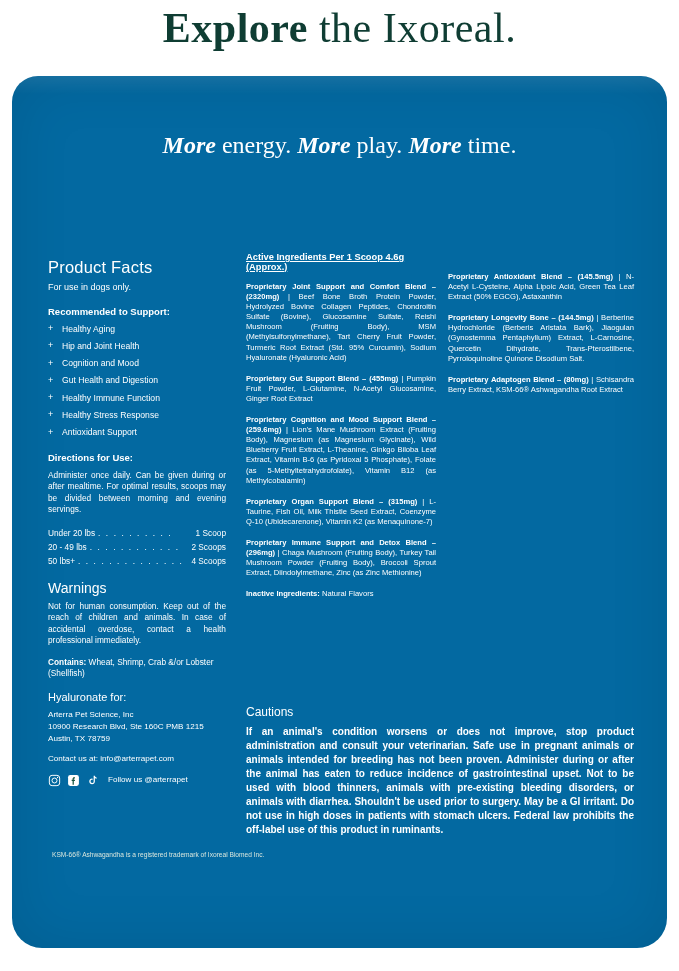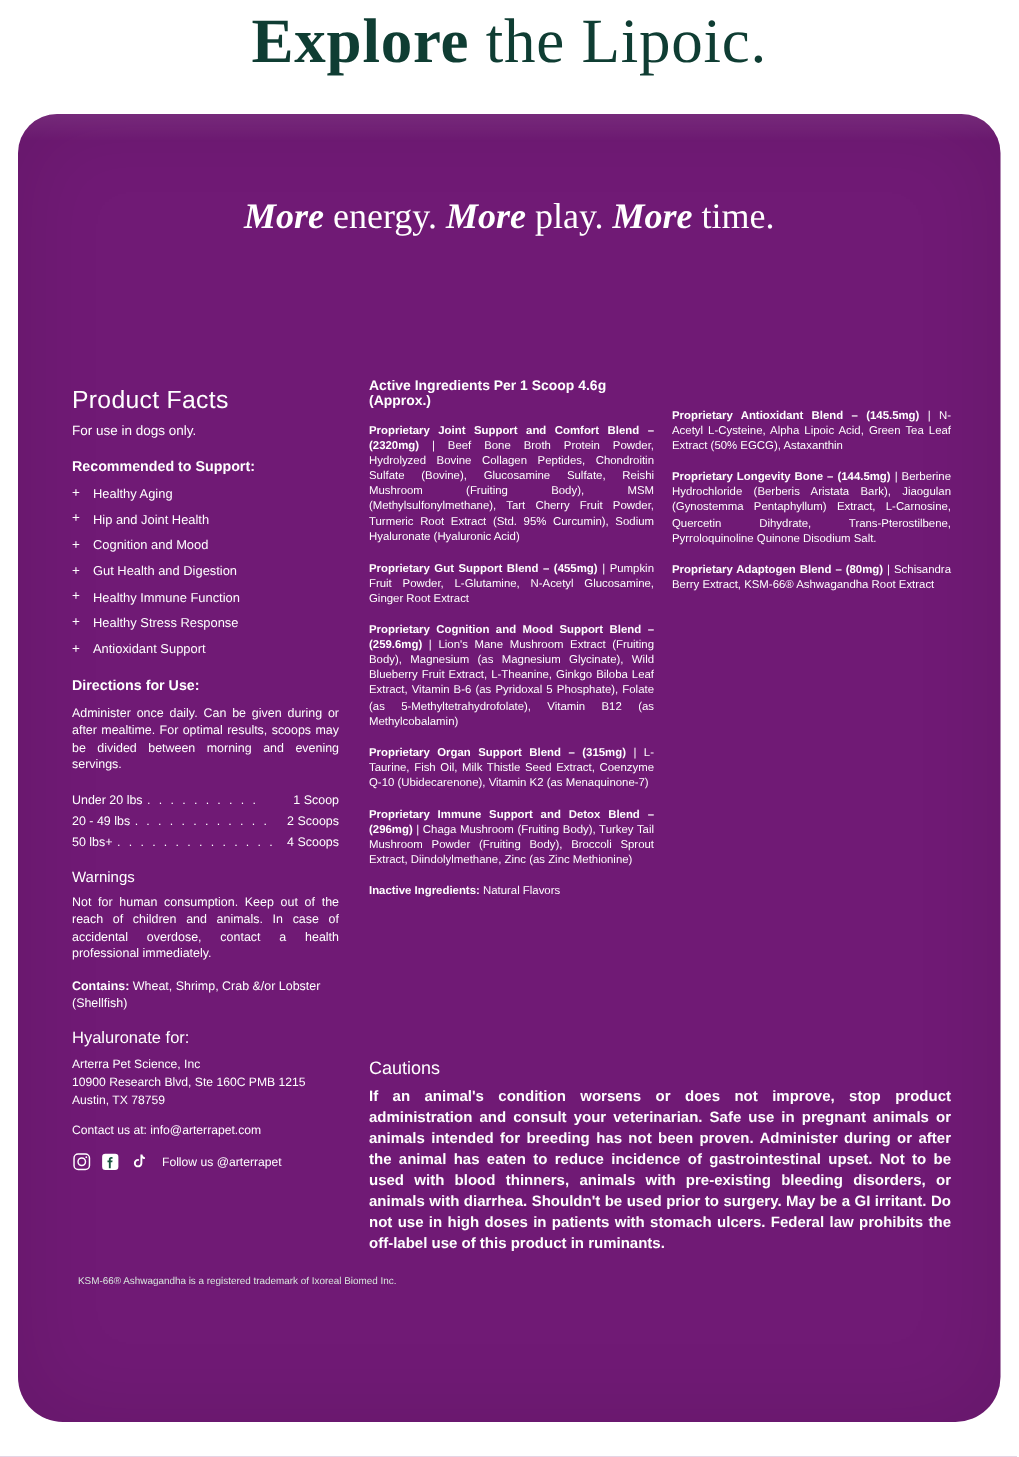"the Lipoic." span.light { text: Lipoic -> Ixoreal }
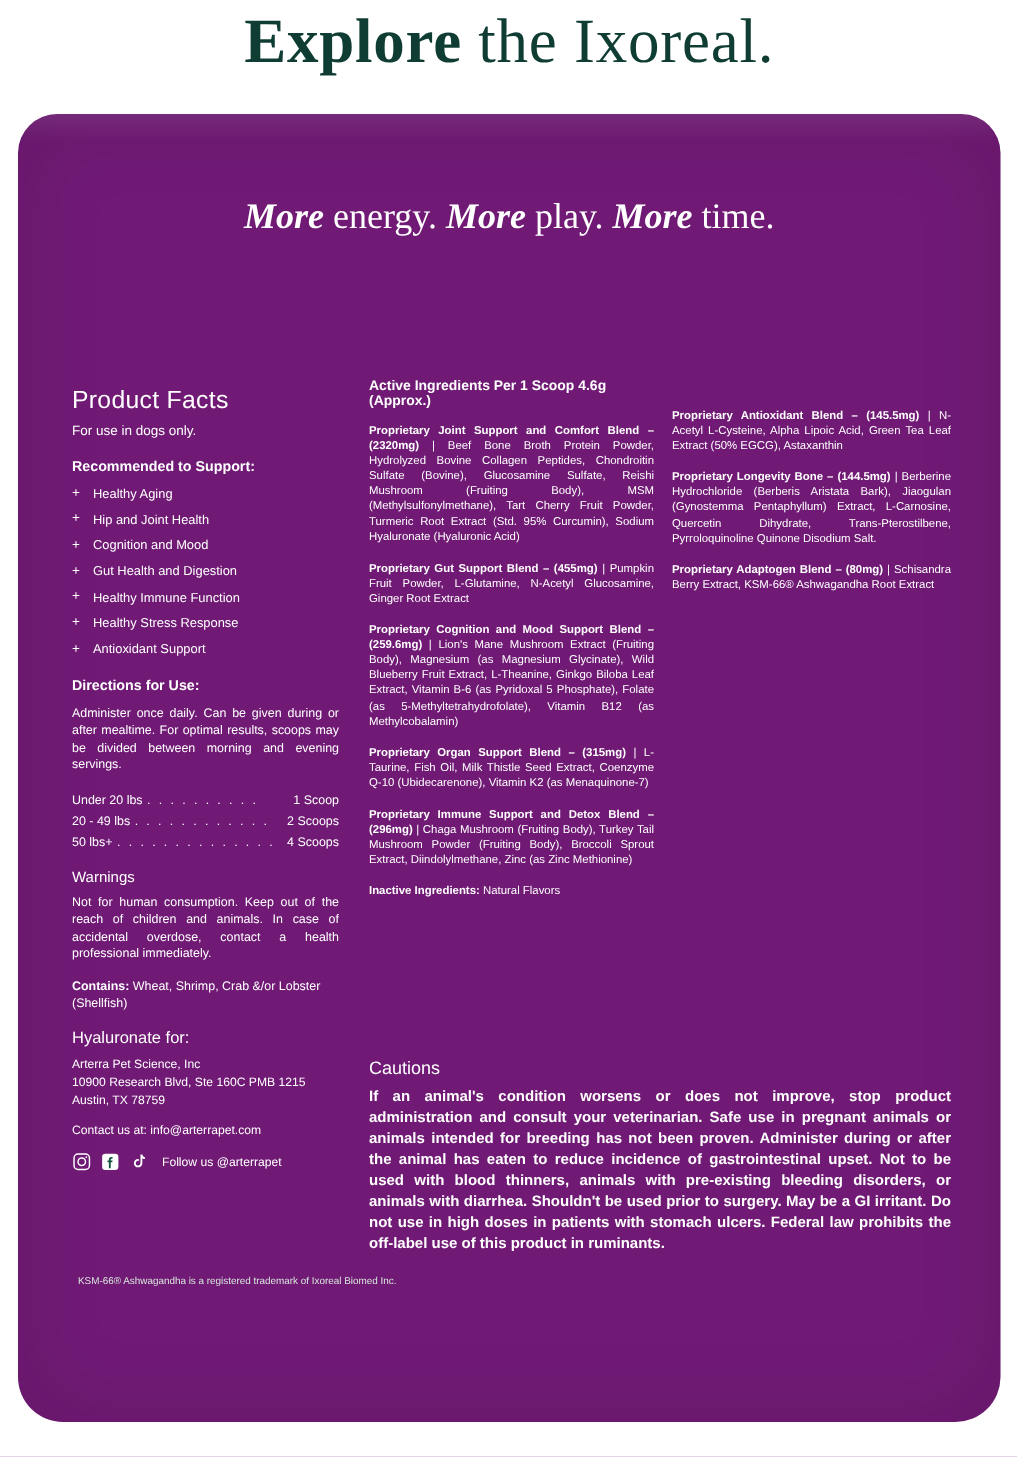"More energy. More play. More" .pouch { background: #701a75 -> #0369a1 }
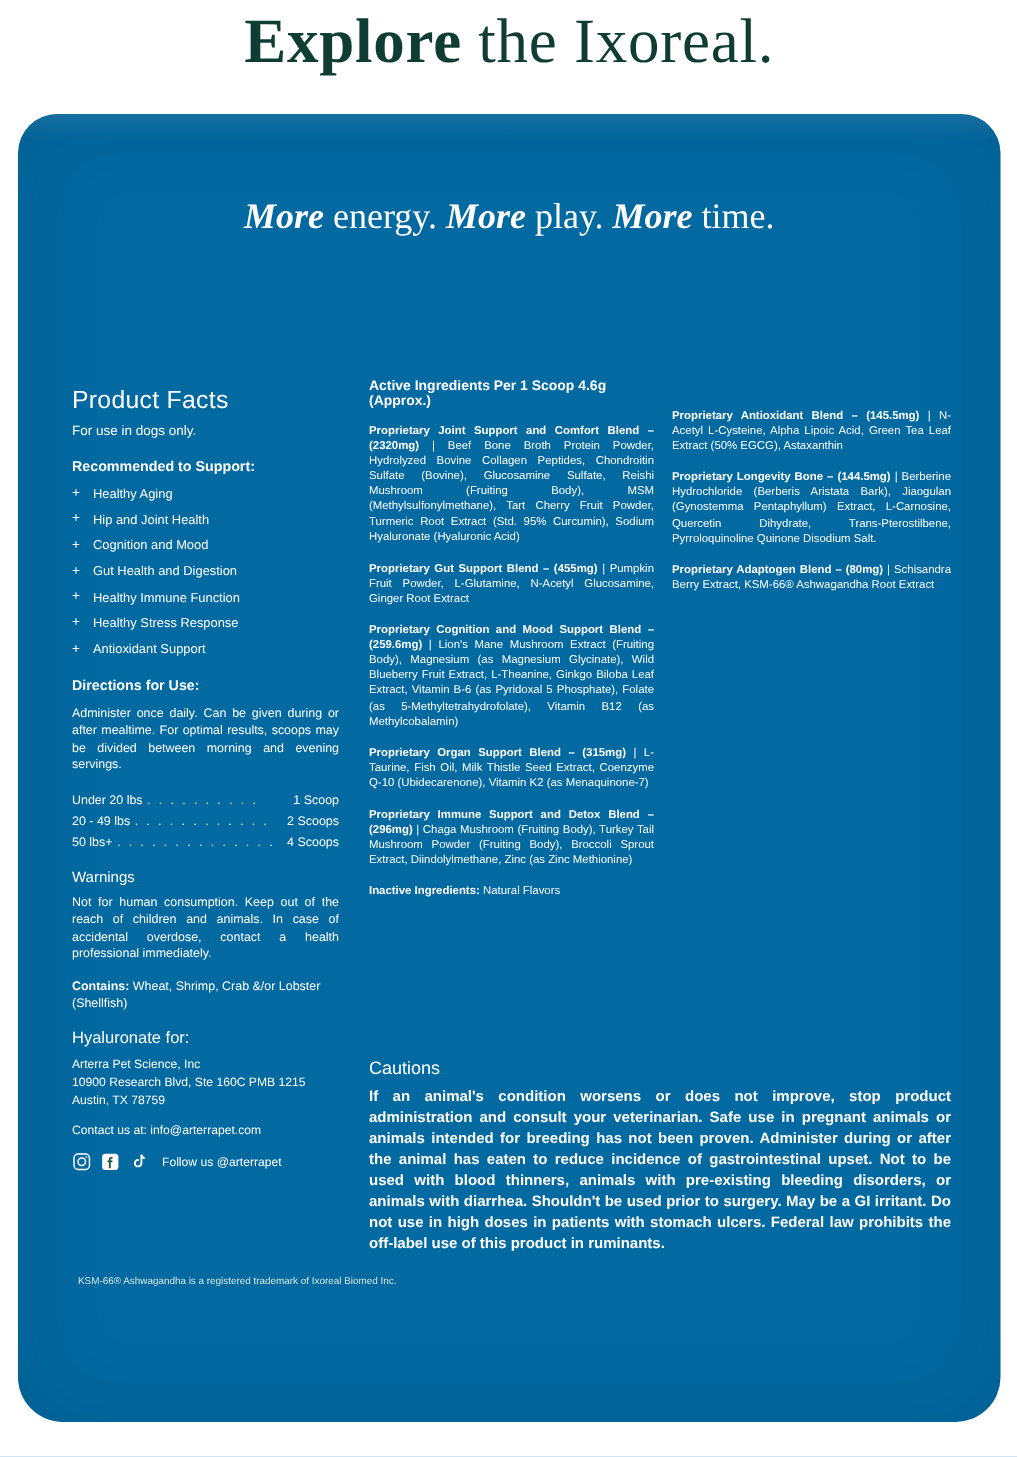"Active Ingredients Per 1 Scoop" .ing-title { text-decoration: none -> underline }
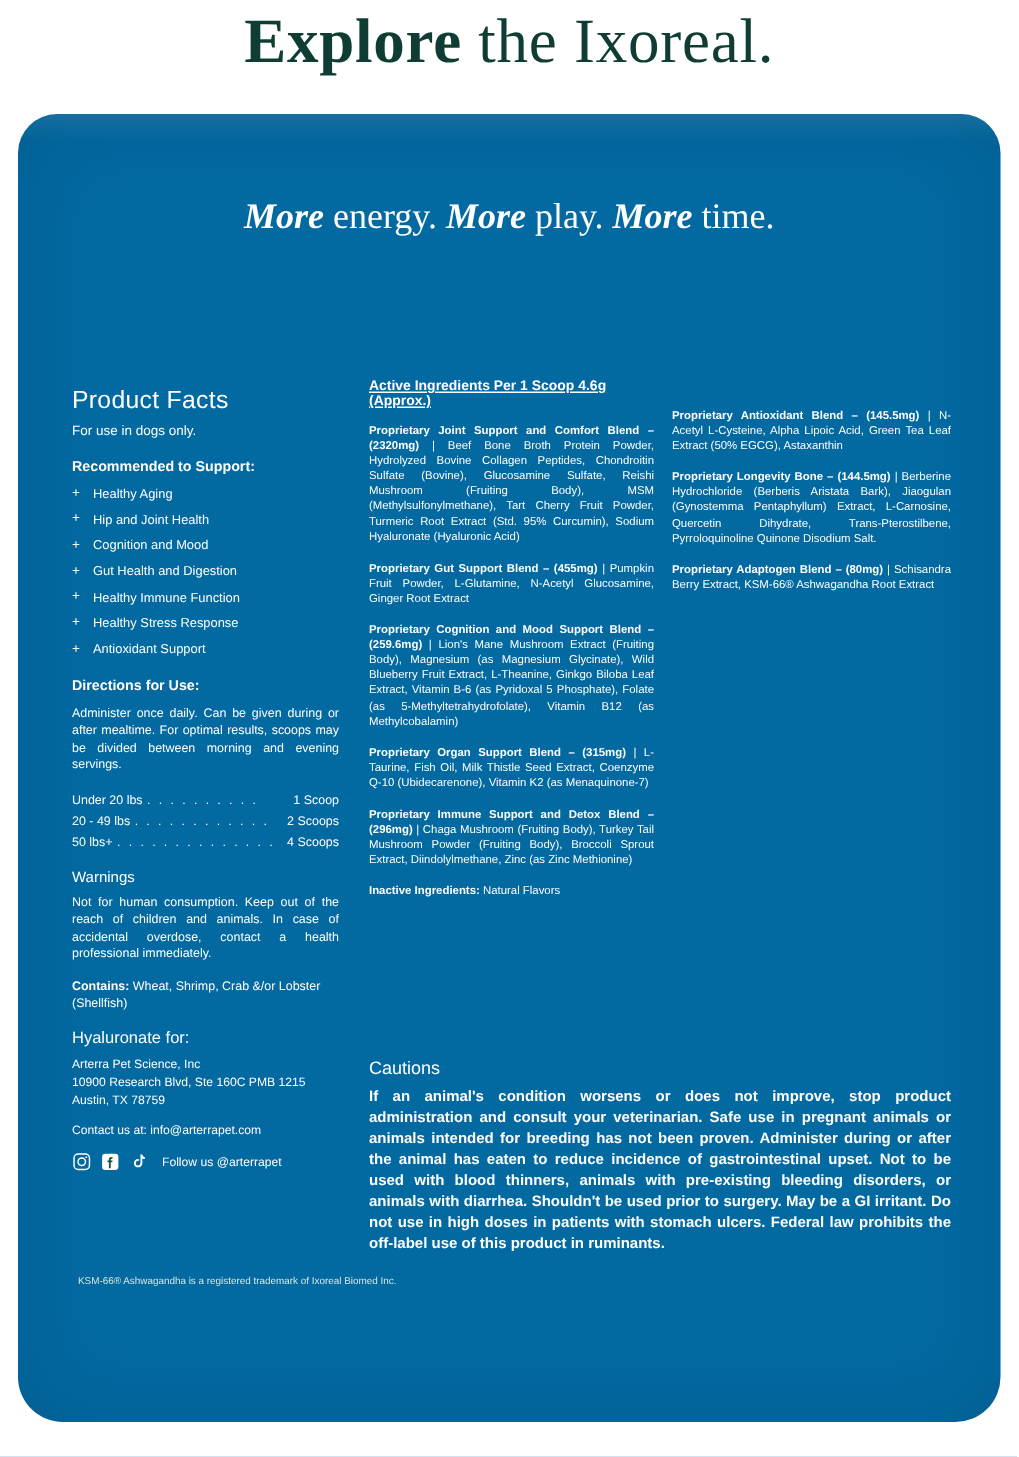"Warnings" .mini-head { font-size: 10px -> 14px }
